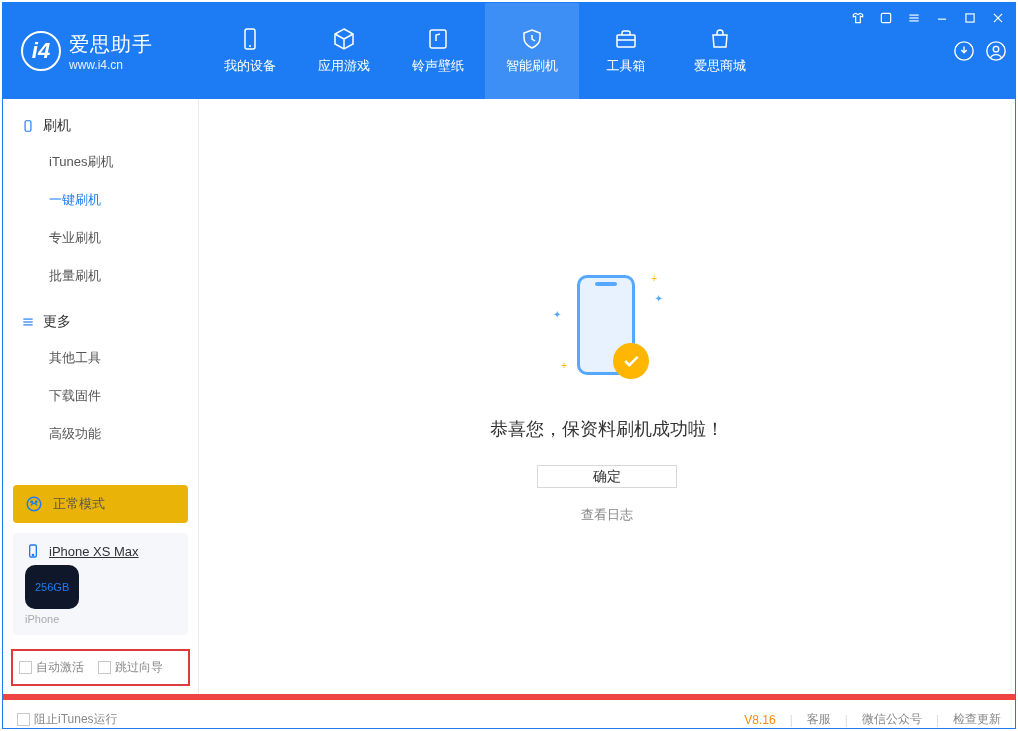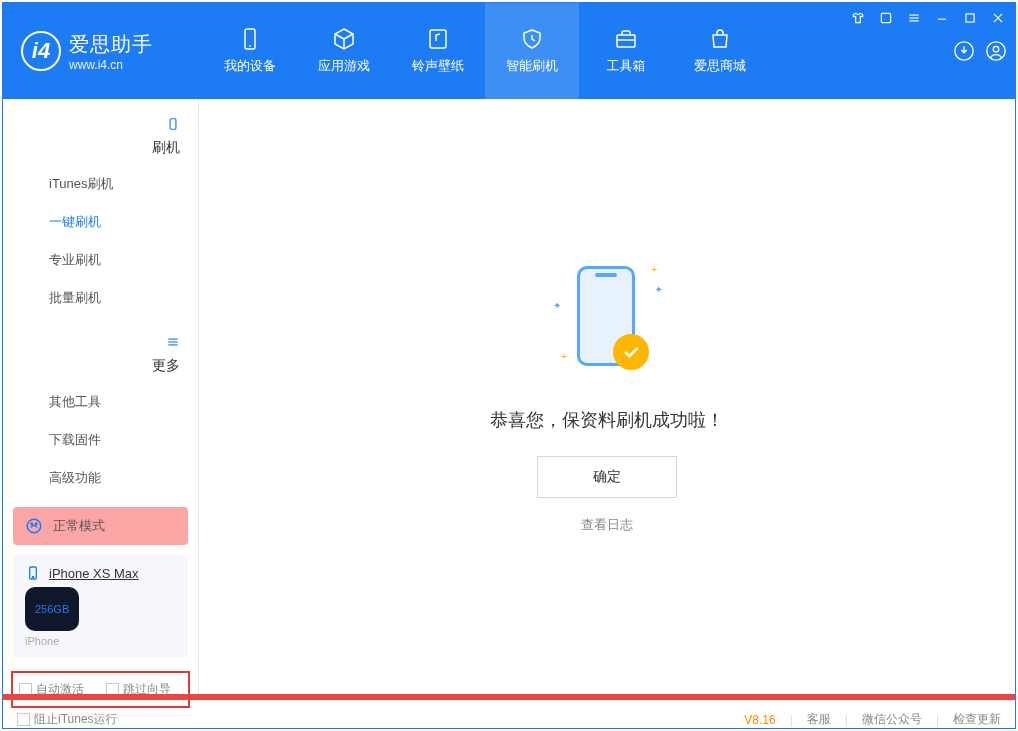"刷机" .side-section-title { align-items: flex-end -> center; flex-direction: column -> none }
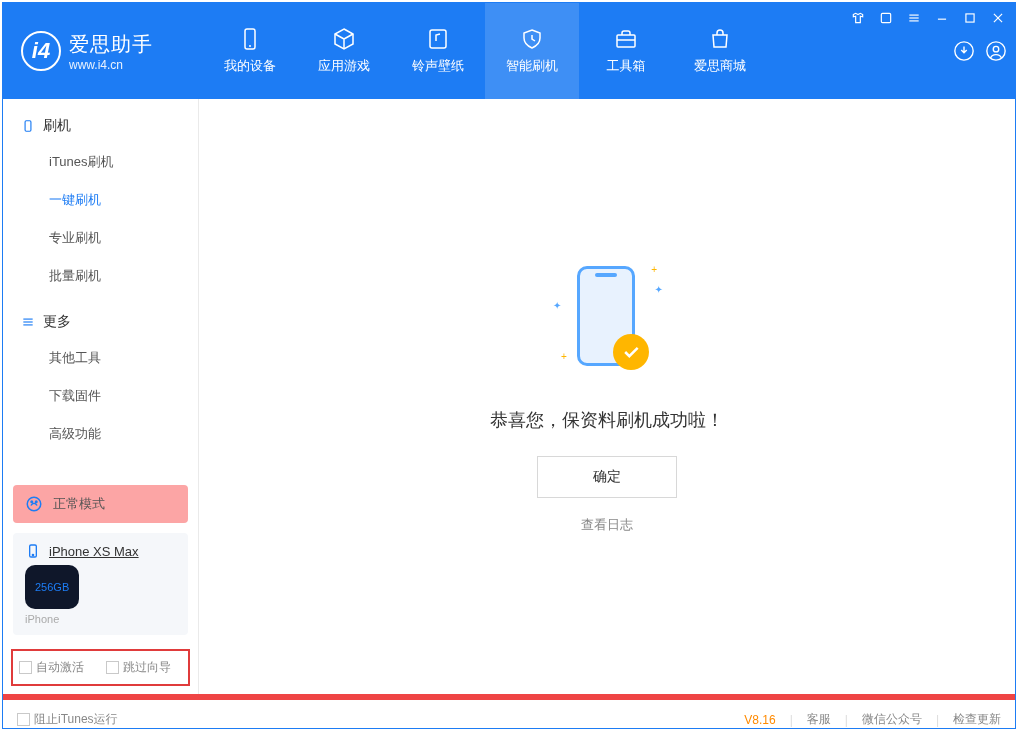"确定" .ok-btn { height: 42px -> 23px }
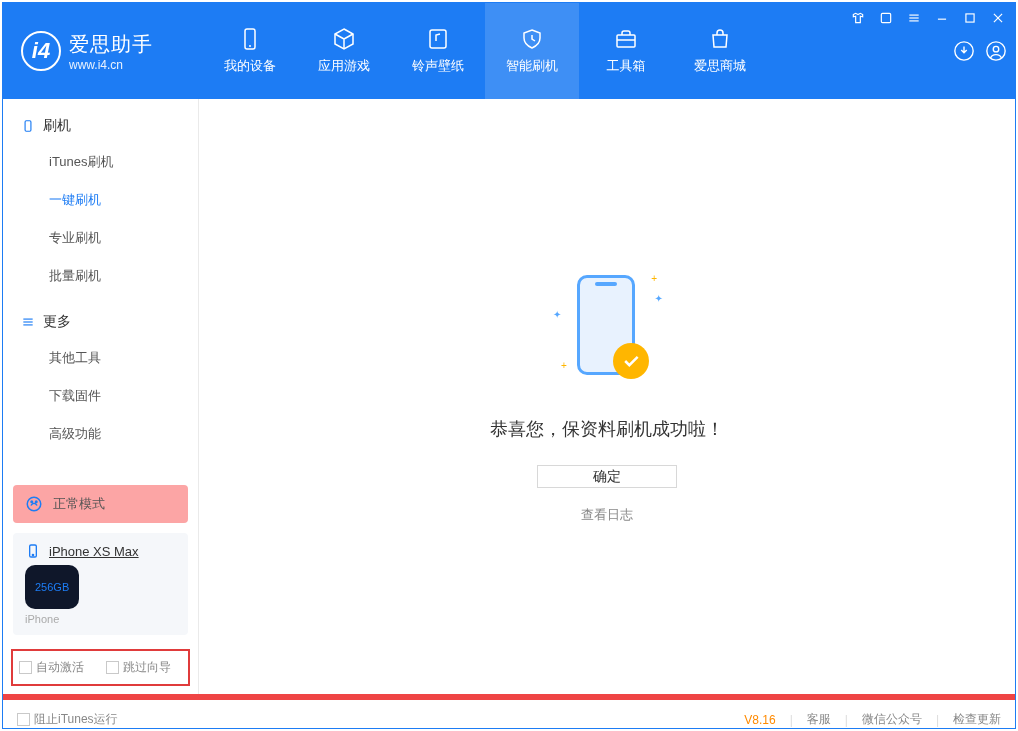"正常模式" .device-box { background: #fca5a5 -> #eab308 }
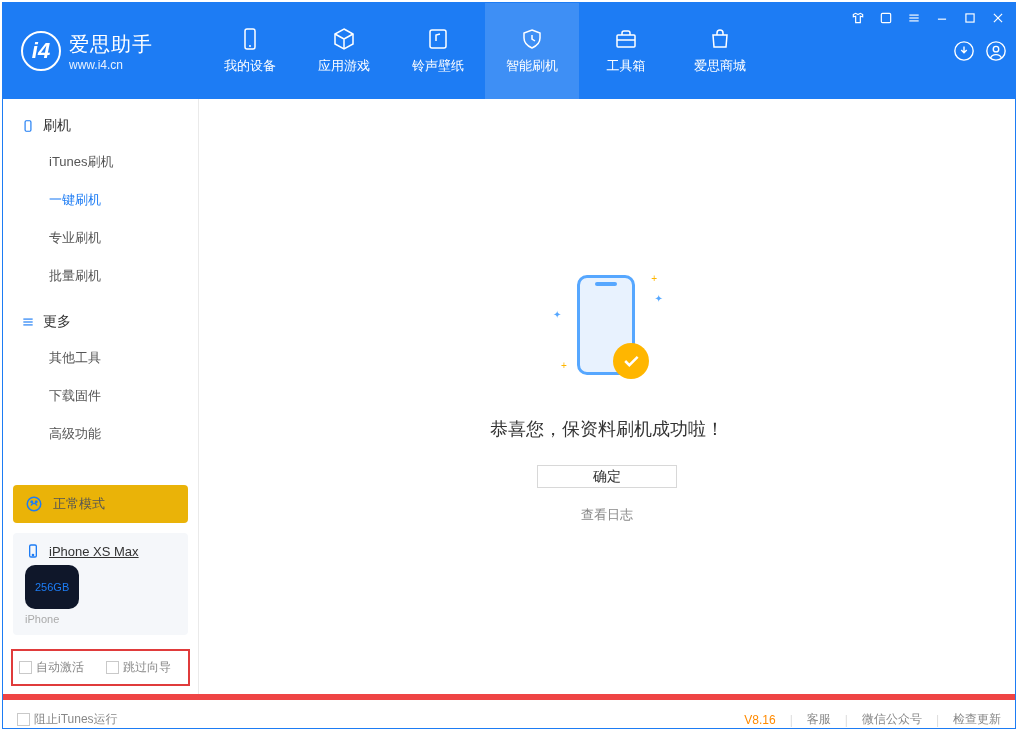"自动激活" .opt-row { gap: 22px -> 14px }
